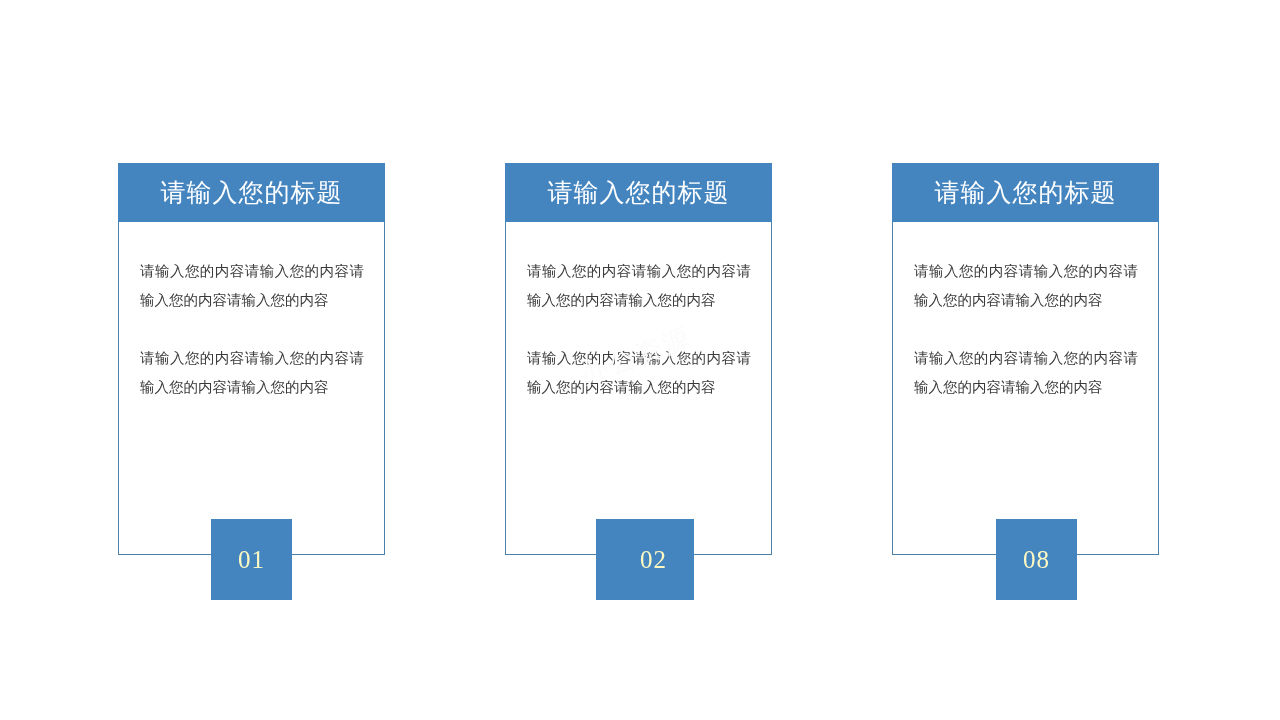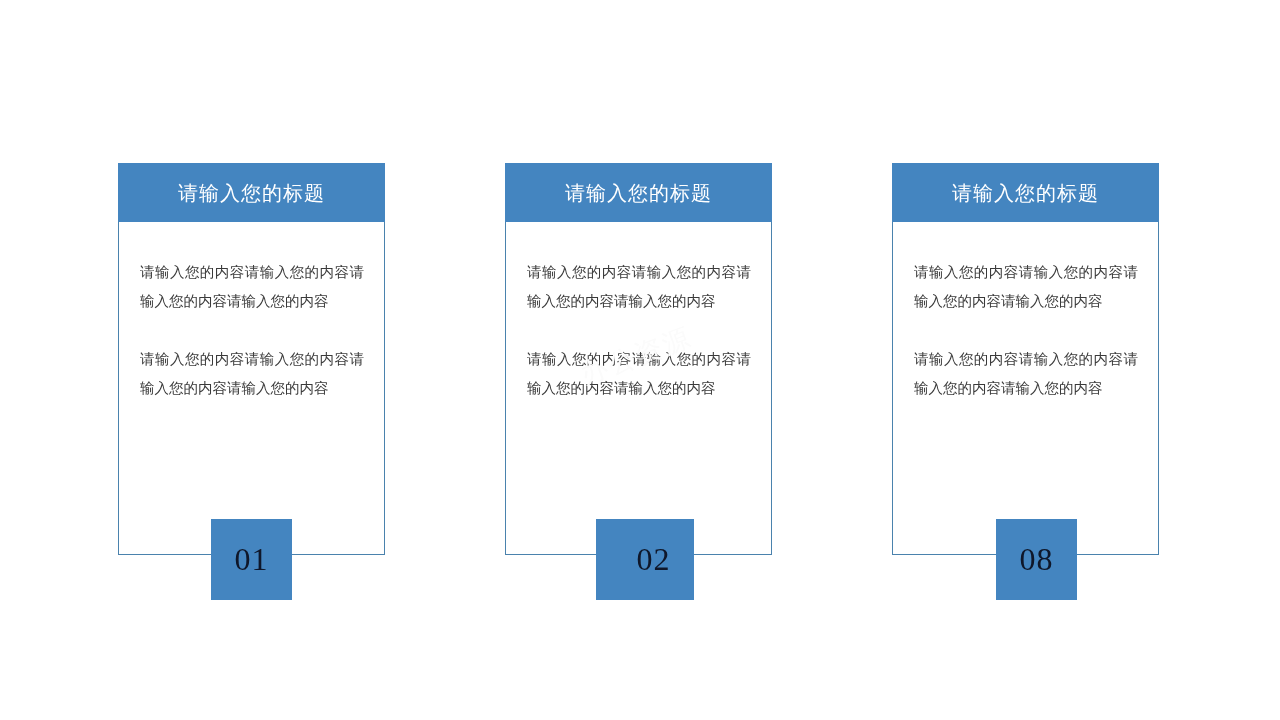"请输入您的标题" .card-header-title { font-size: 20px -> 25px }
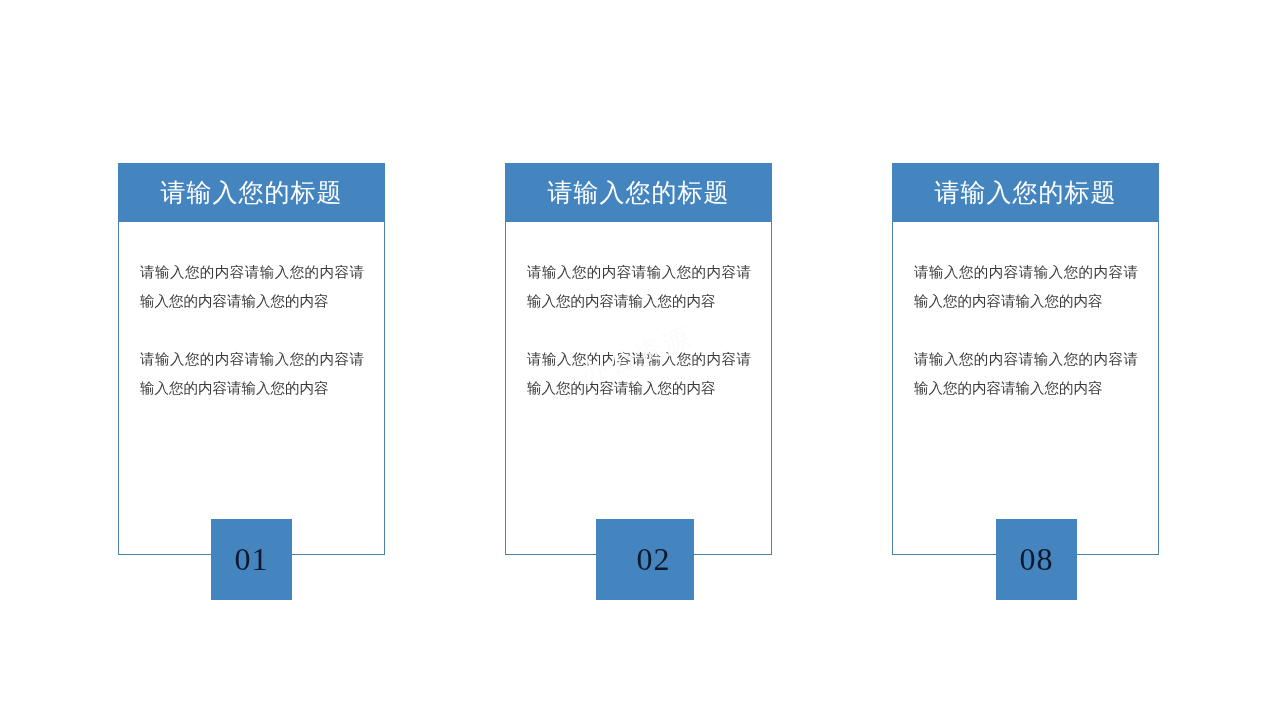"请输入您的内容请输入您的内容请输入您的内容请输入您的内容" .card-para { font-family: Liberation Sans, sans-serif -> Liberation Mono, monospace }
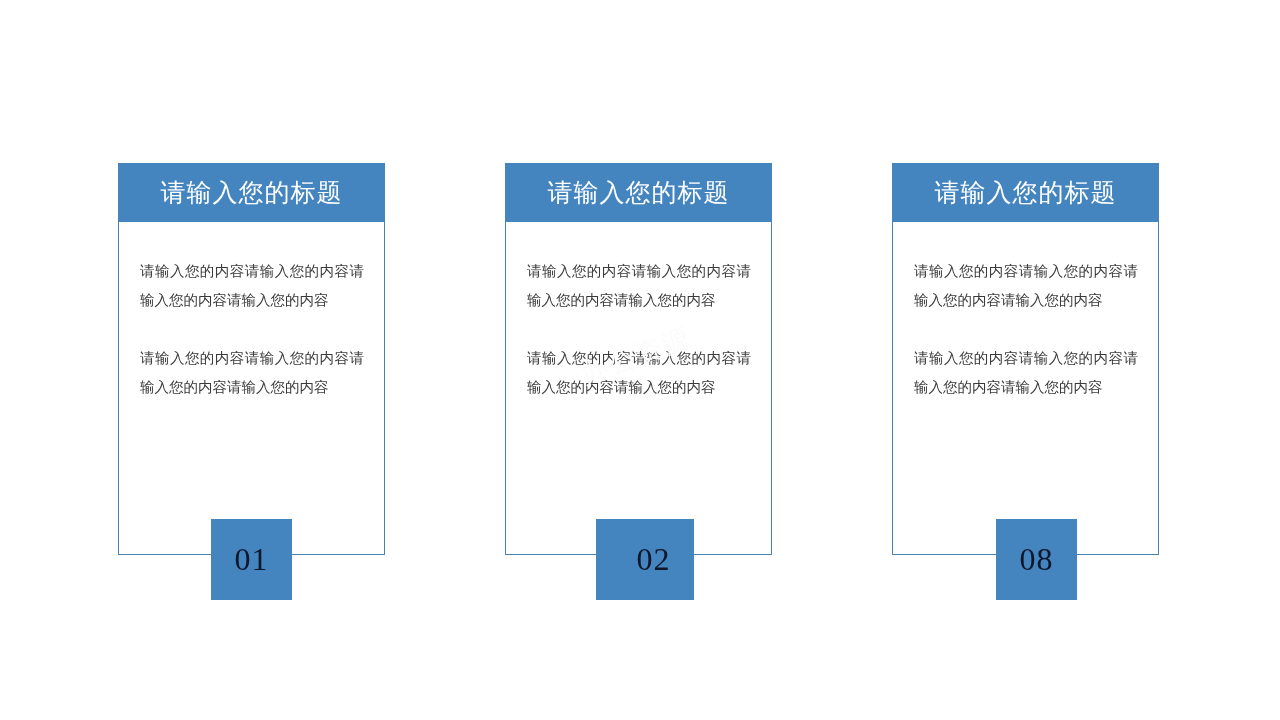"01" .card-badge { color: #0f172a -> #fef9c3; font-size: 32px -> 25px }
